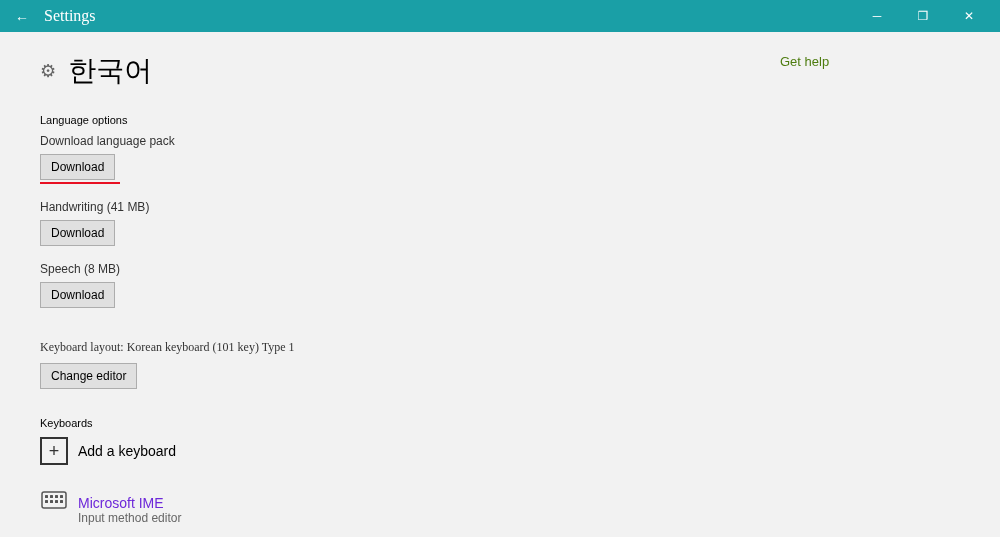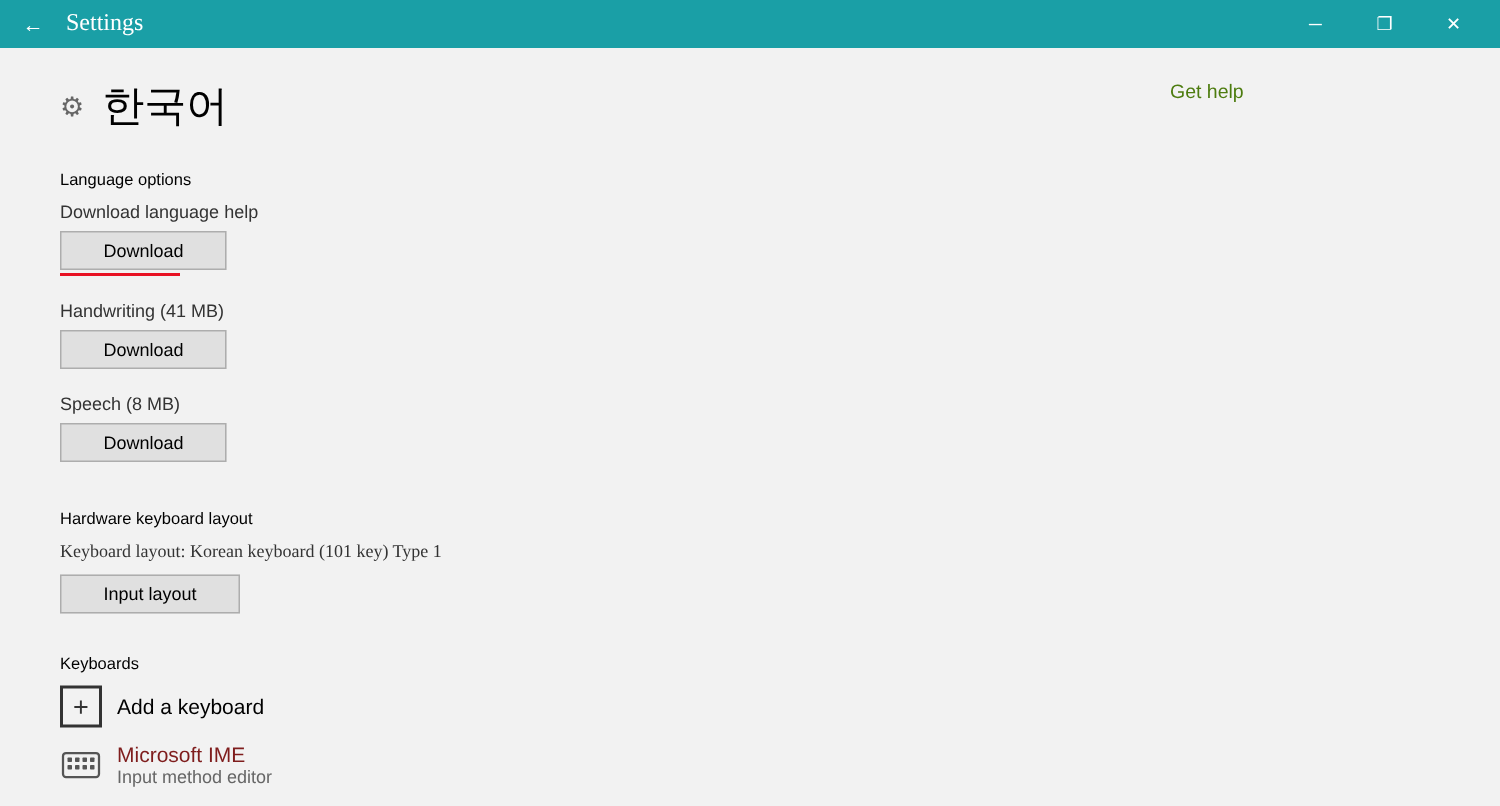"Download language help" div.section-label { text: help -> pack }
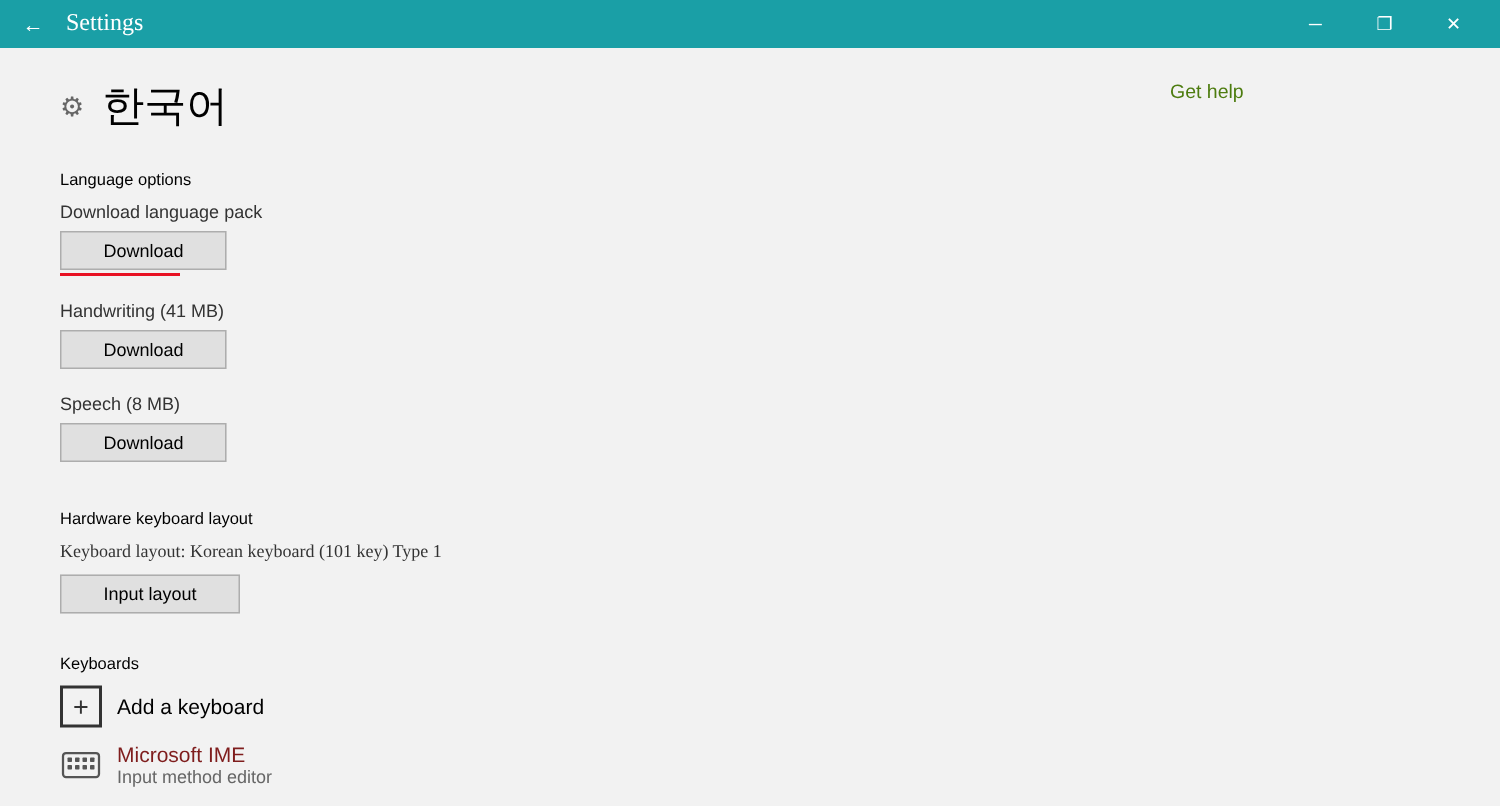"Download" .btn { padding: 5px 28px -> 5px 10px }
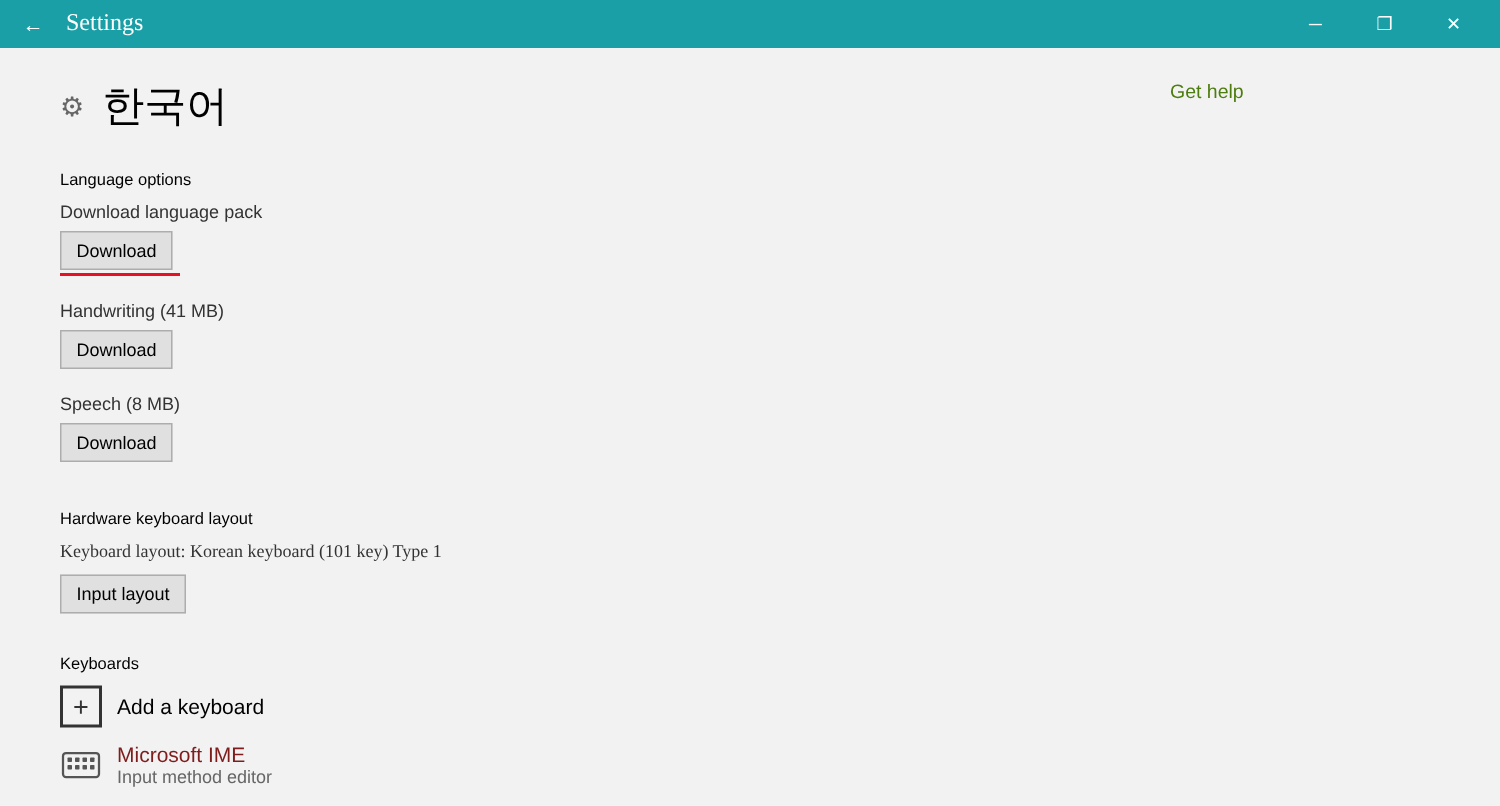"Hardware keyboard layout" div.section-heading { html: <div>Hardware keyboard layout</div> -> none }
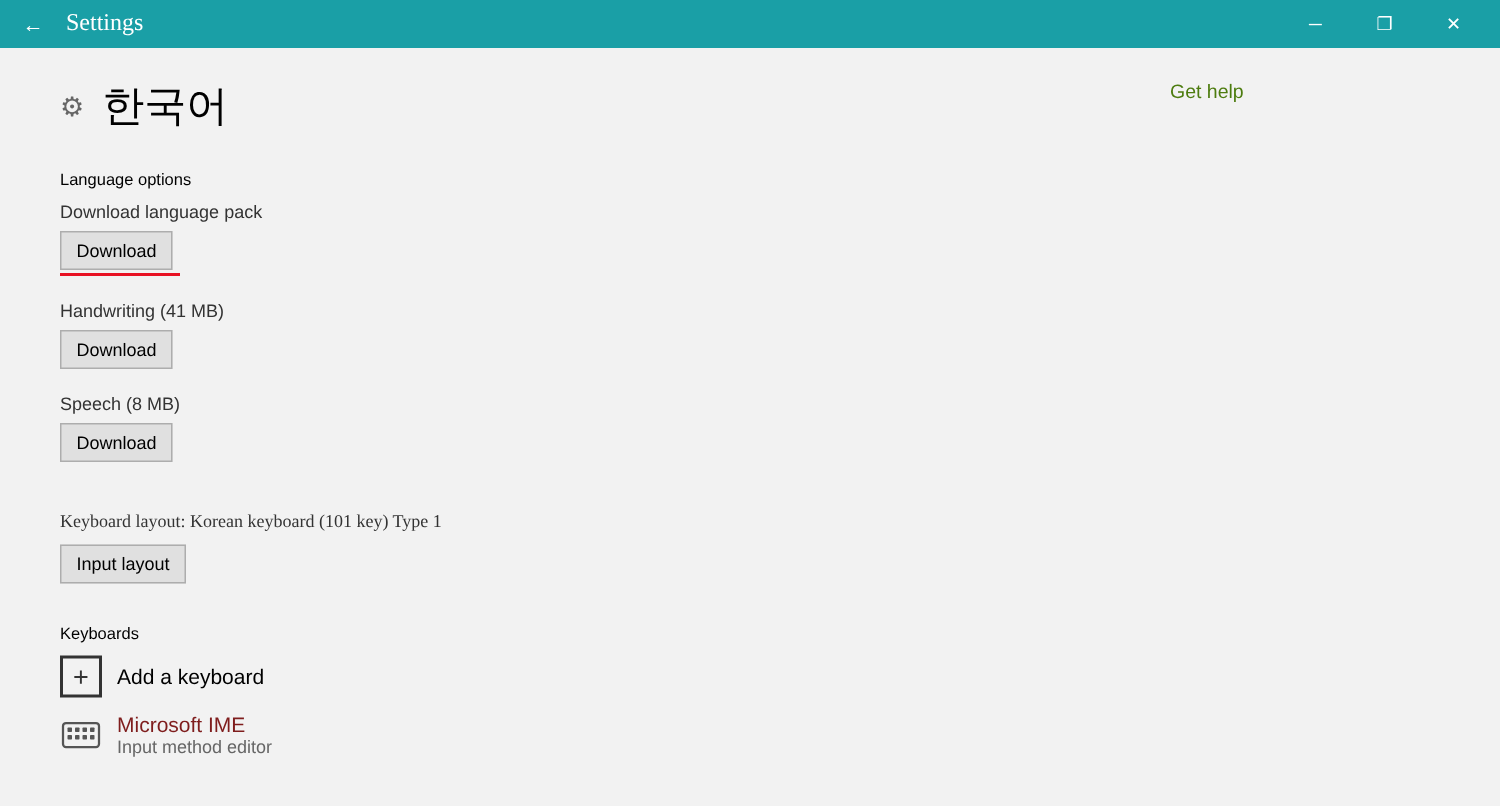"Input layout" button.btn { text: Input layout -> Change editor }
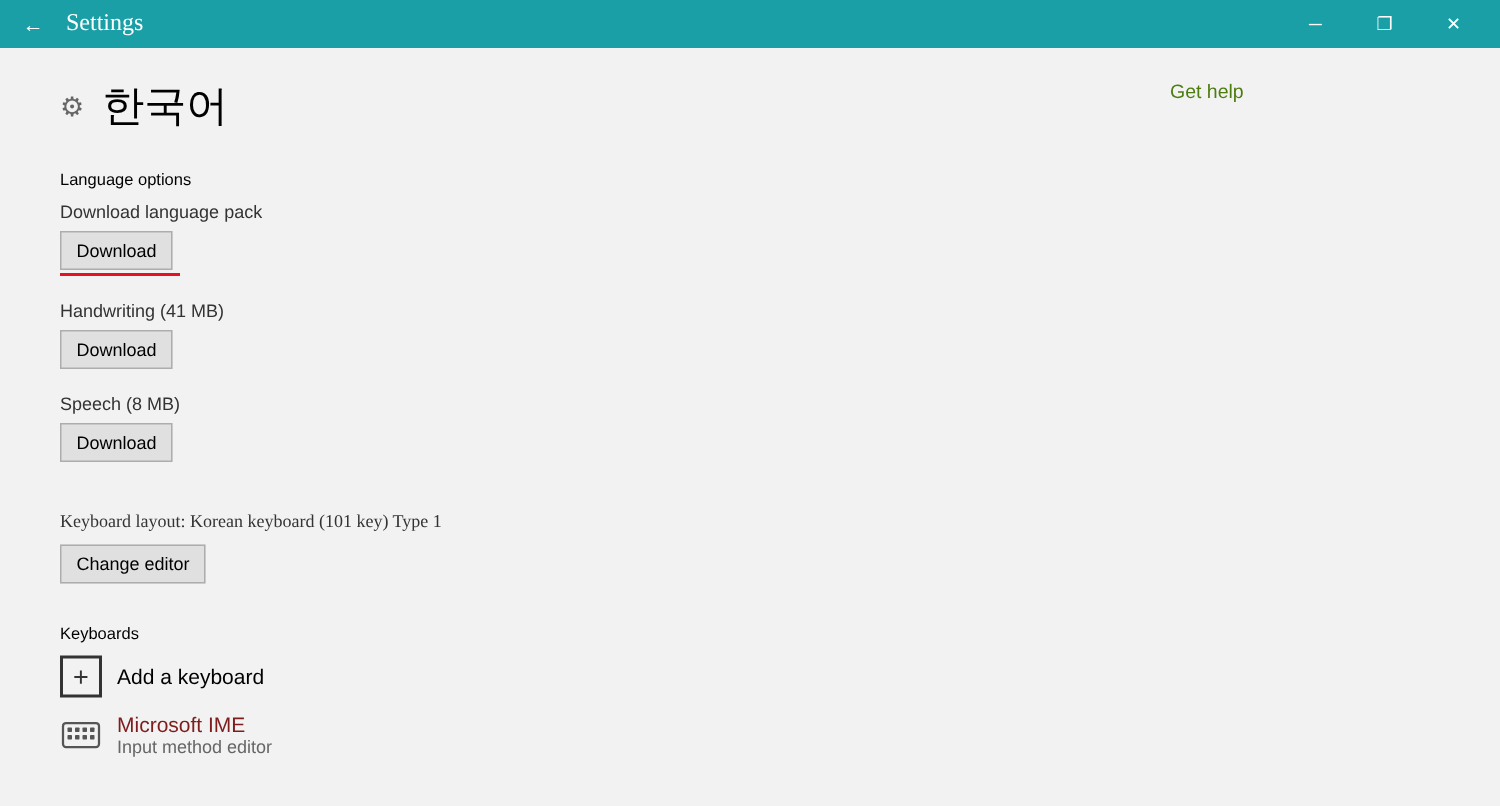"Microsoft IME" .ime-name { color: #7f1d1d -> #6d28d9; margin-top: none -> 20px }
